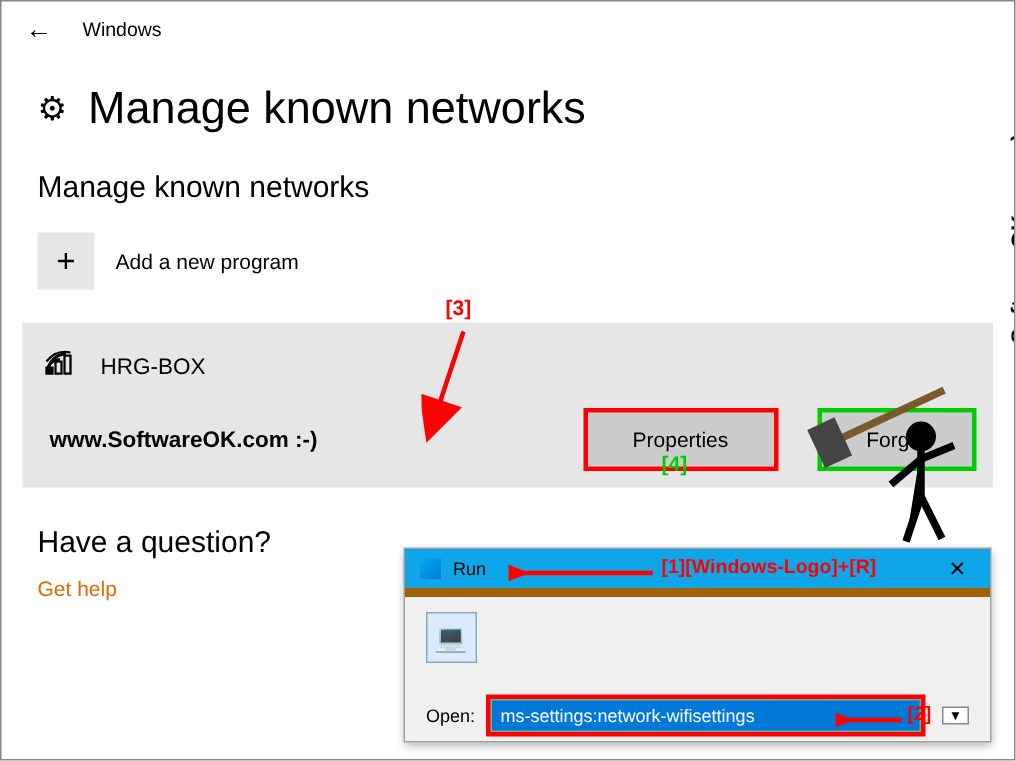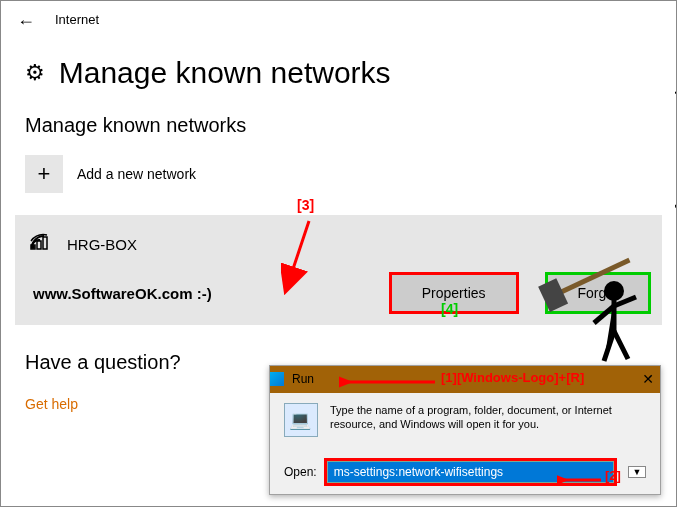"Internet" span.titlebar-text { text: Internet -> Windows }
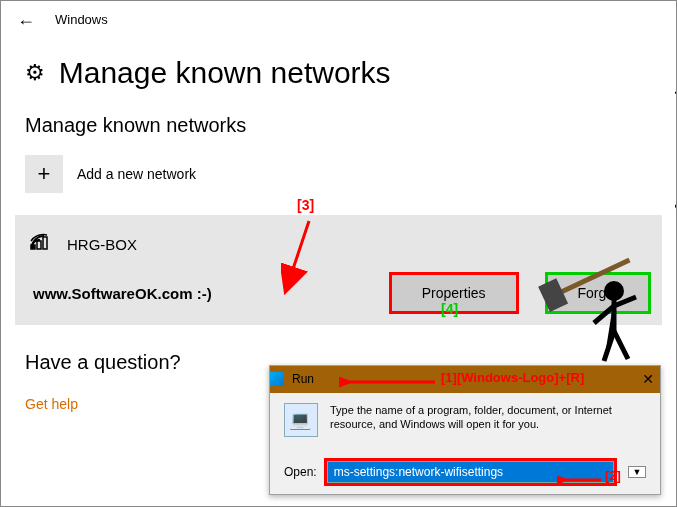"Add a new network" span.add-text { text: network -> program }
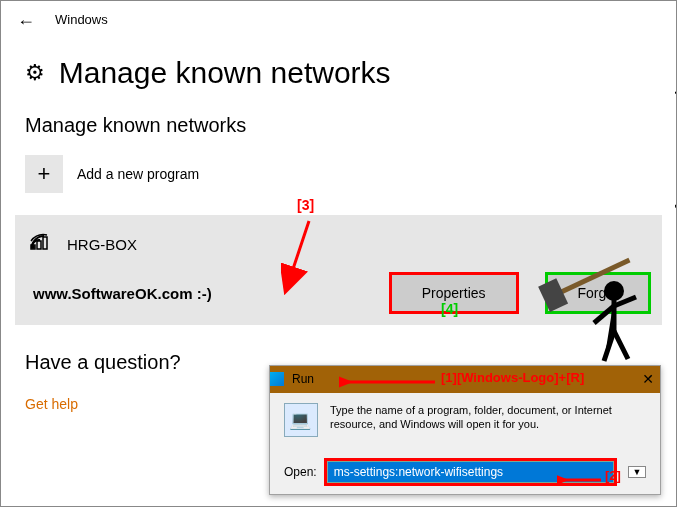"Have a question?" .question-title { margin-bottom: 22px -> 10px }
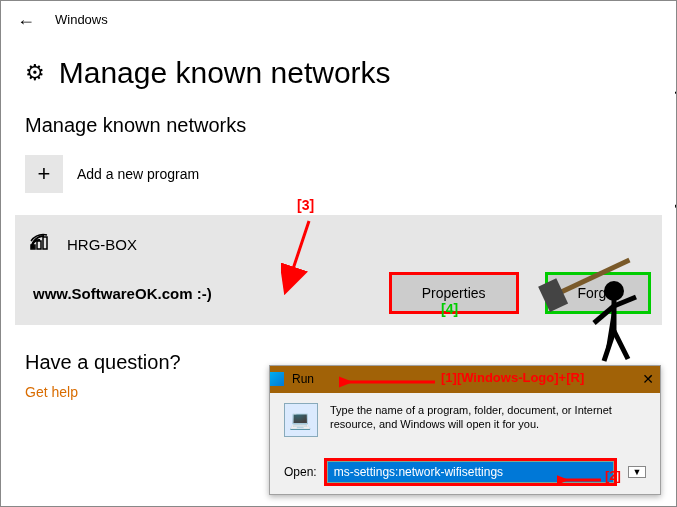"Run" .run-title { background: #a16207 -> #0ea5e9; border-bottom: 1px solid #a16207 -> 6px solid #a16207; padding: 5px 0 -> 5px 10px }
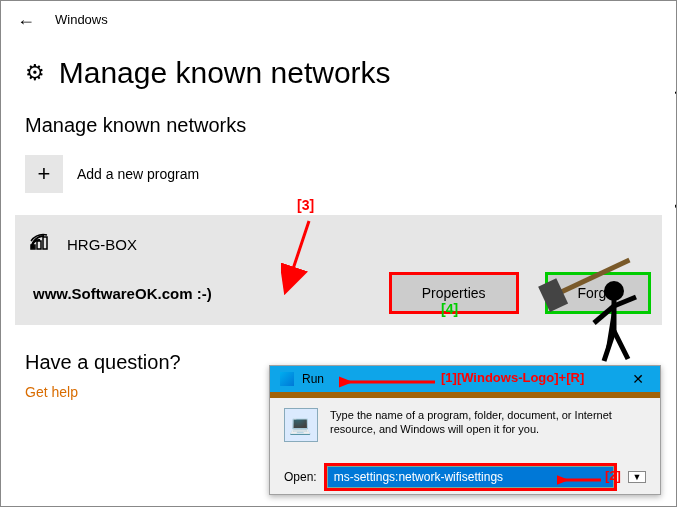"Type the name of a" div.run-desc { html: <div>Type the name of a program, folder, document, or Internet resource, and Windows will open it for you.</div> -> none }
